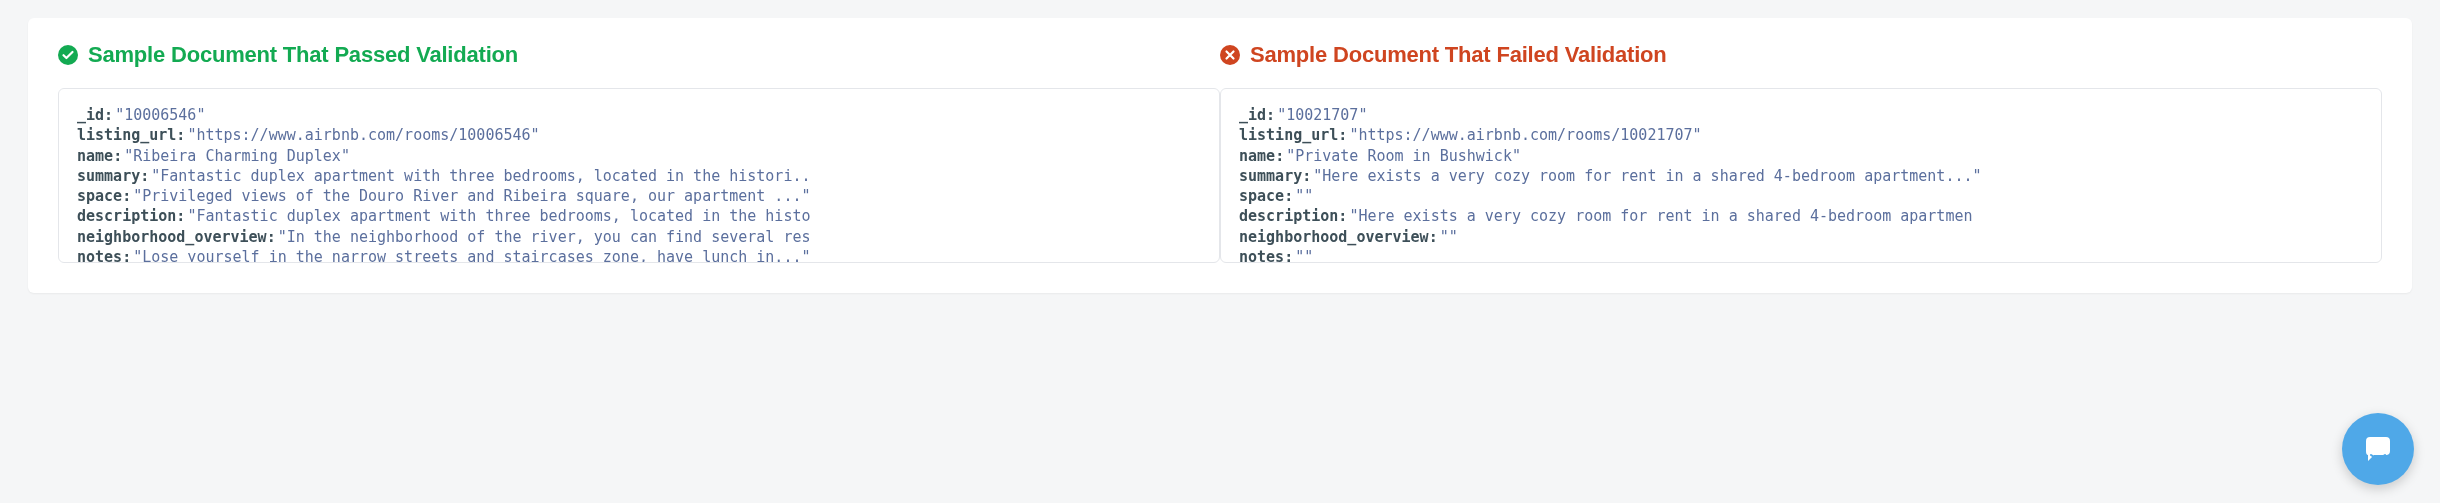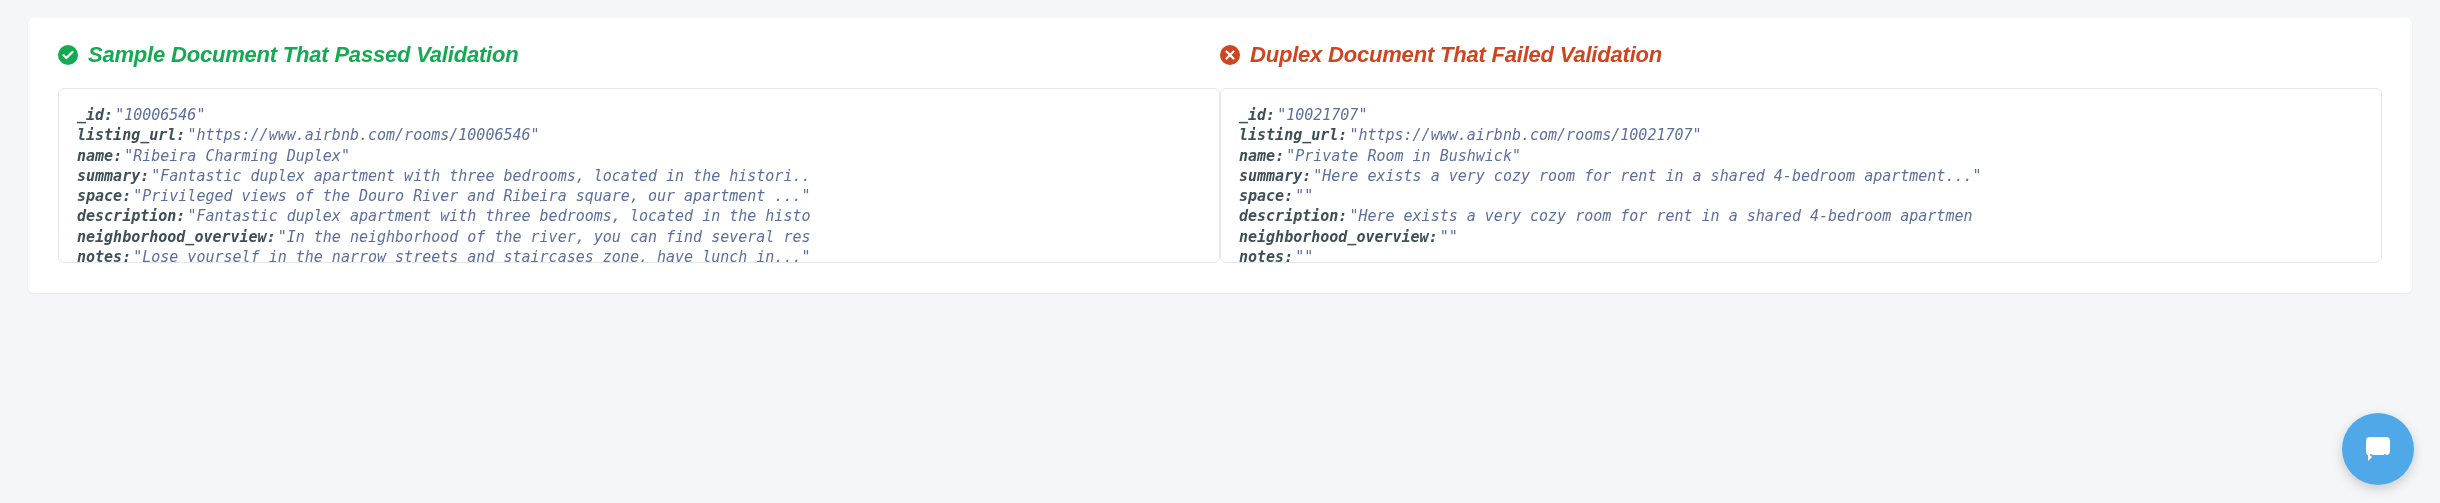"Sample Document That Passed Validation" .card { font-style: italic -> none }
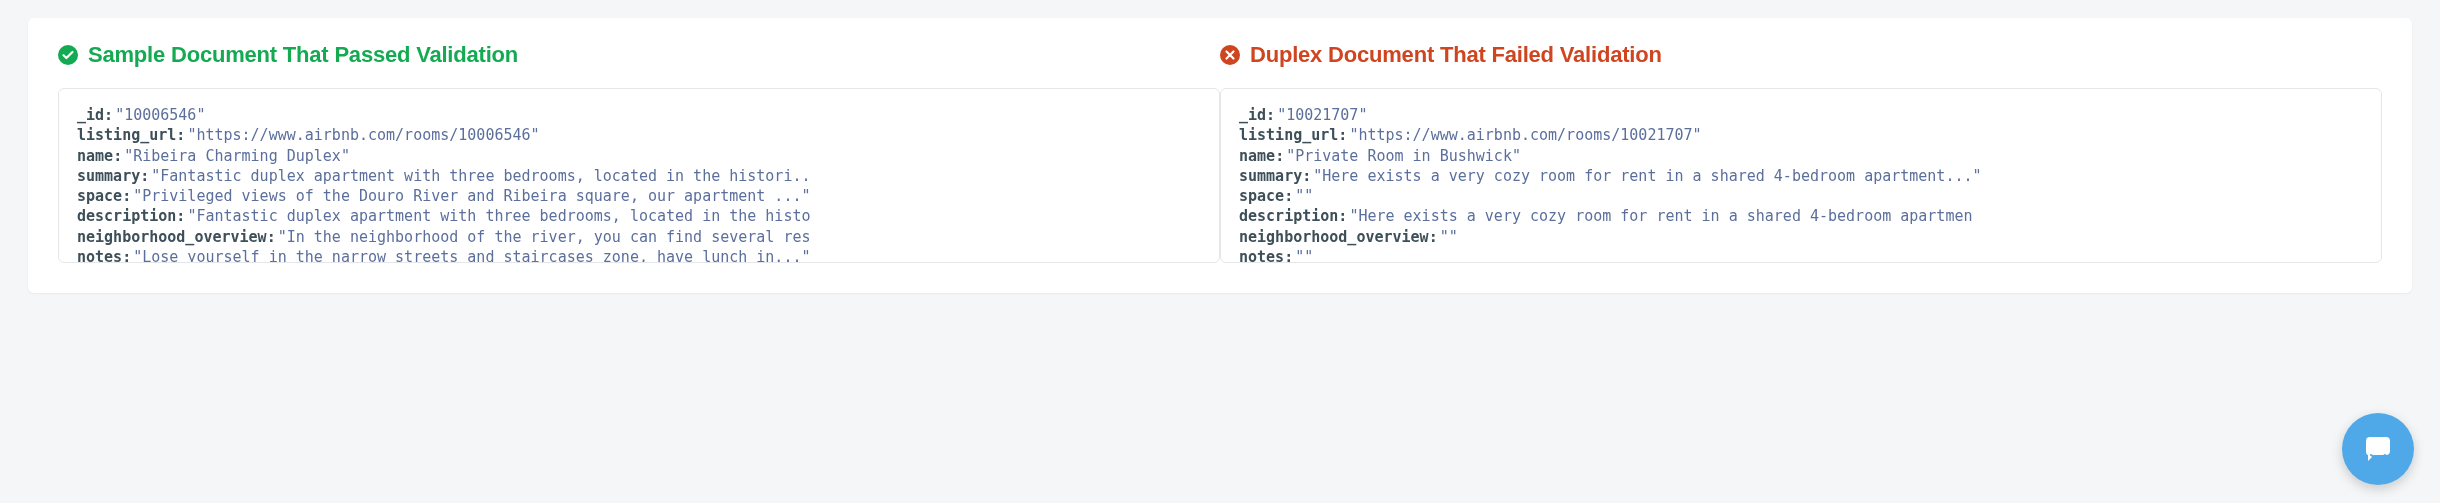"Duplex Document That Failed Validation" h2 { text: Duplex -> Sample }
